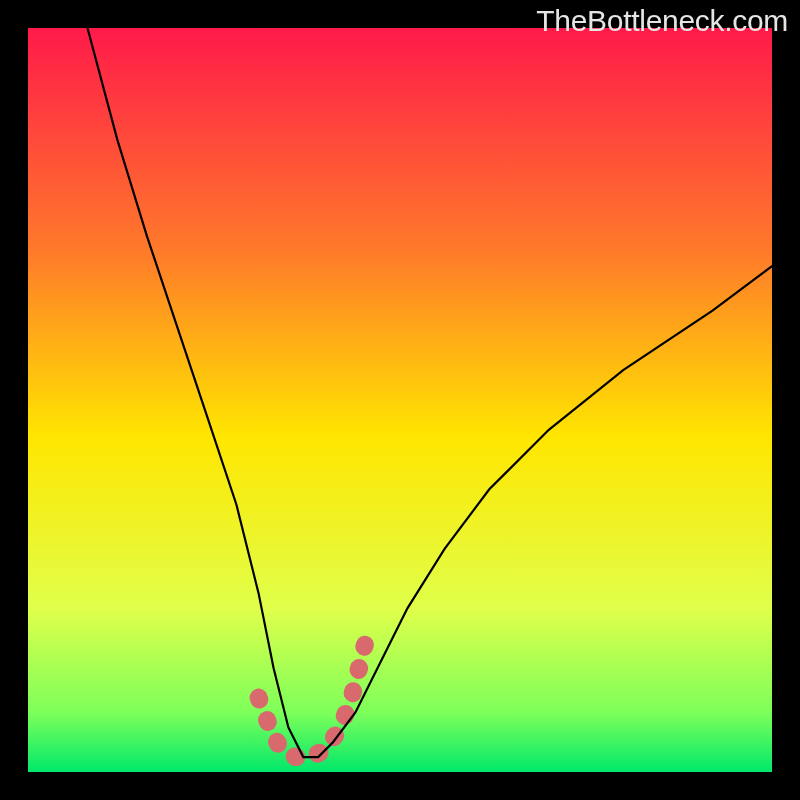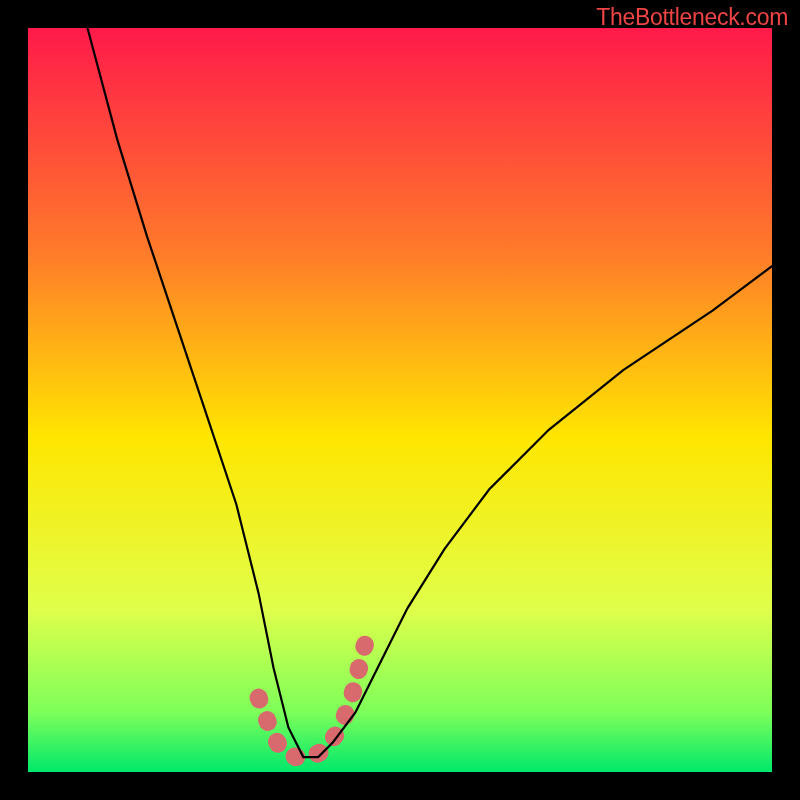"TheBottleneck.com" .attribution { color: #ef4444 -> #e5e5e5; font-size: 23px -> 30px }
